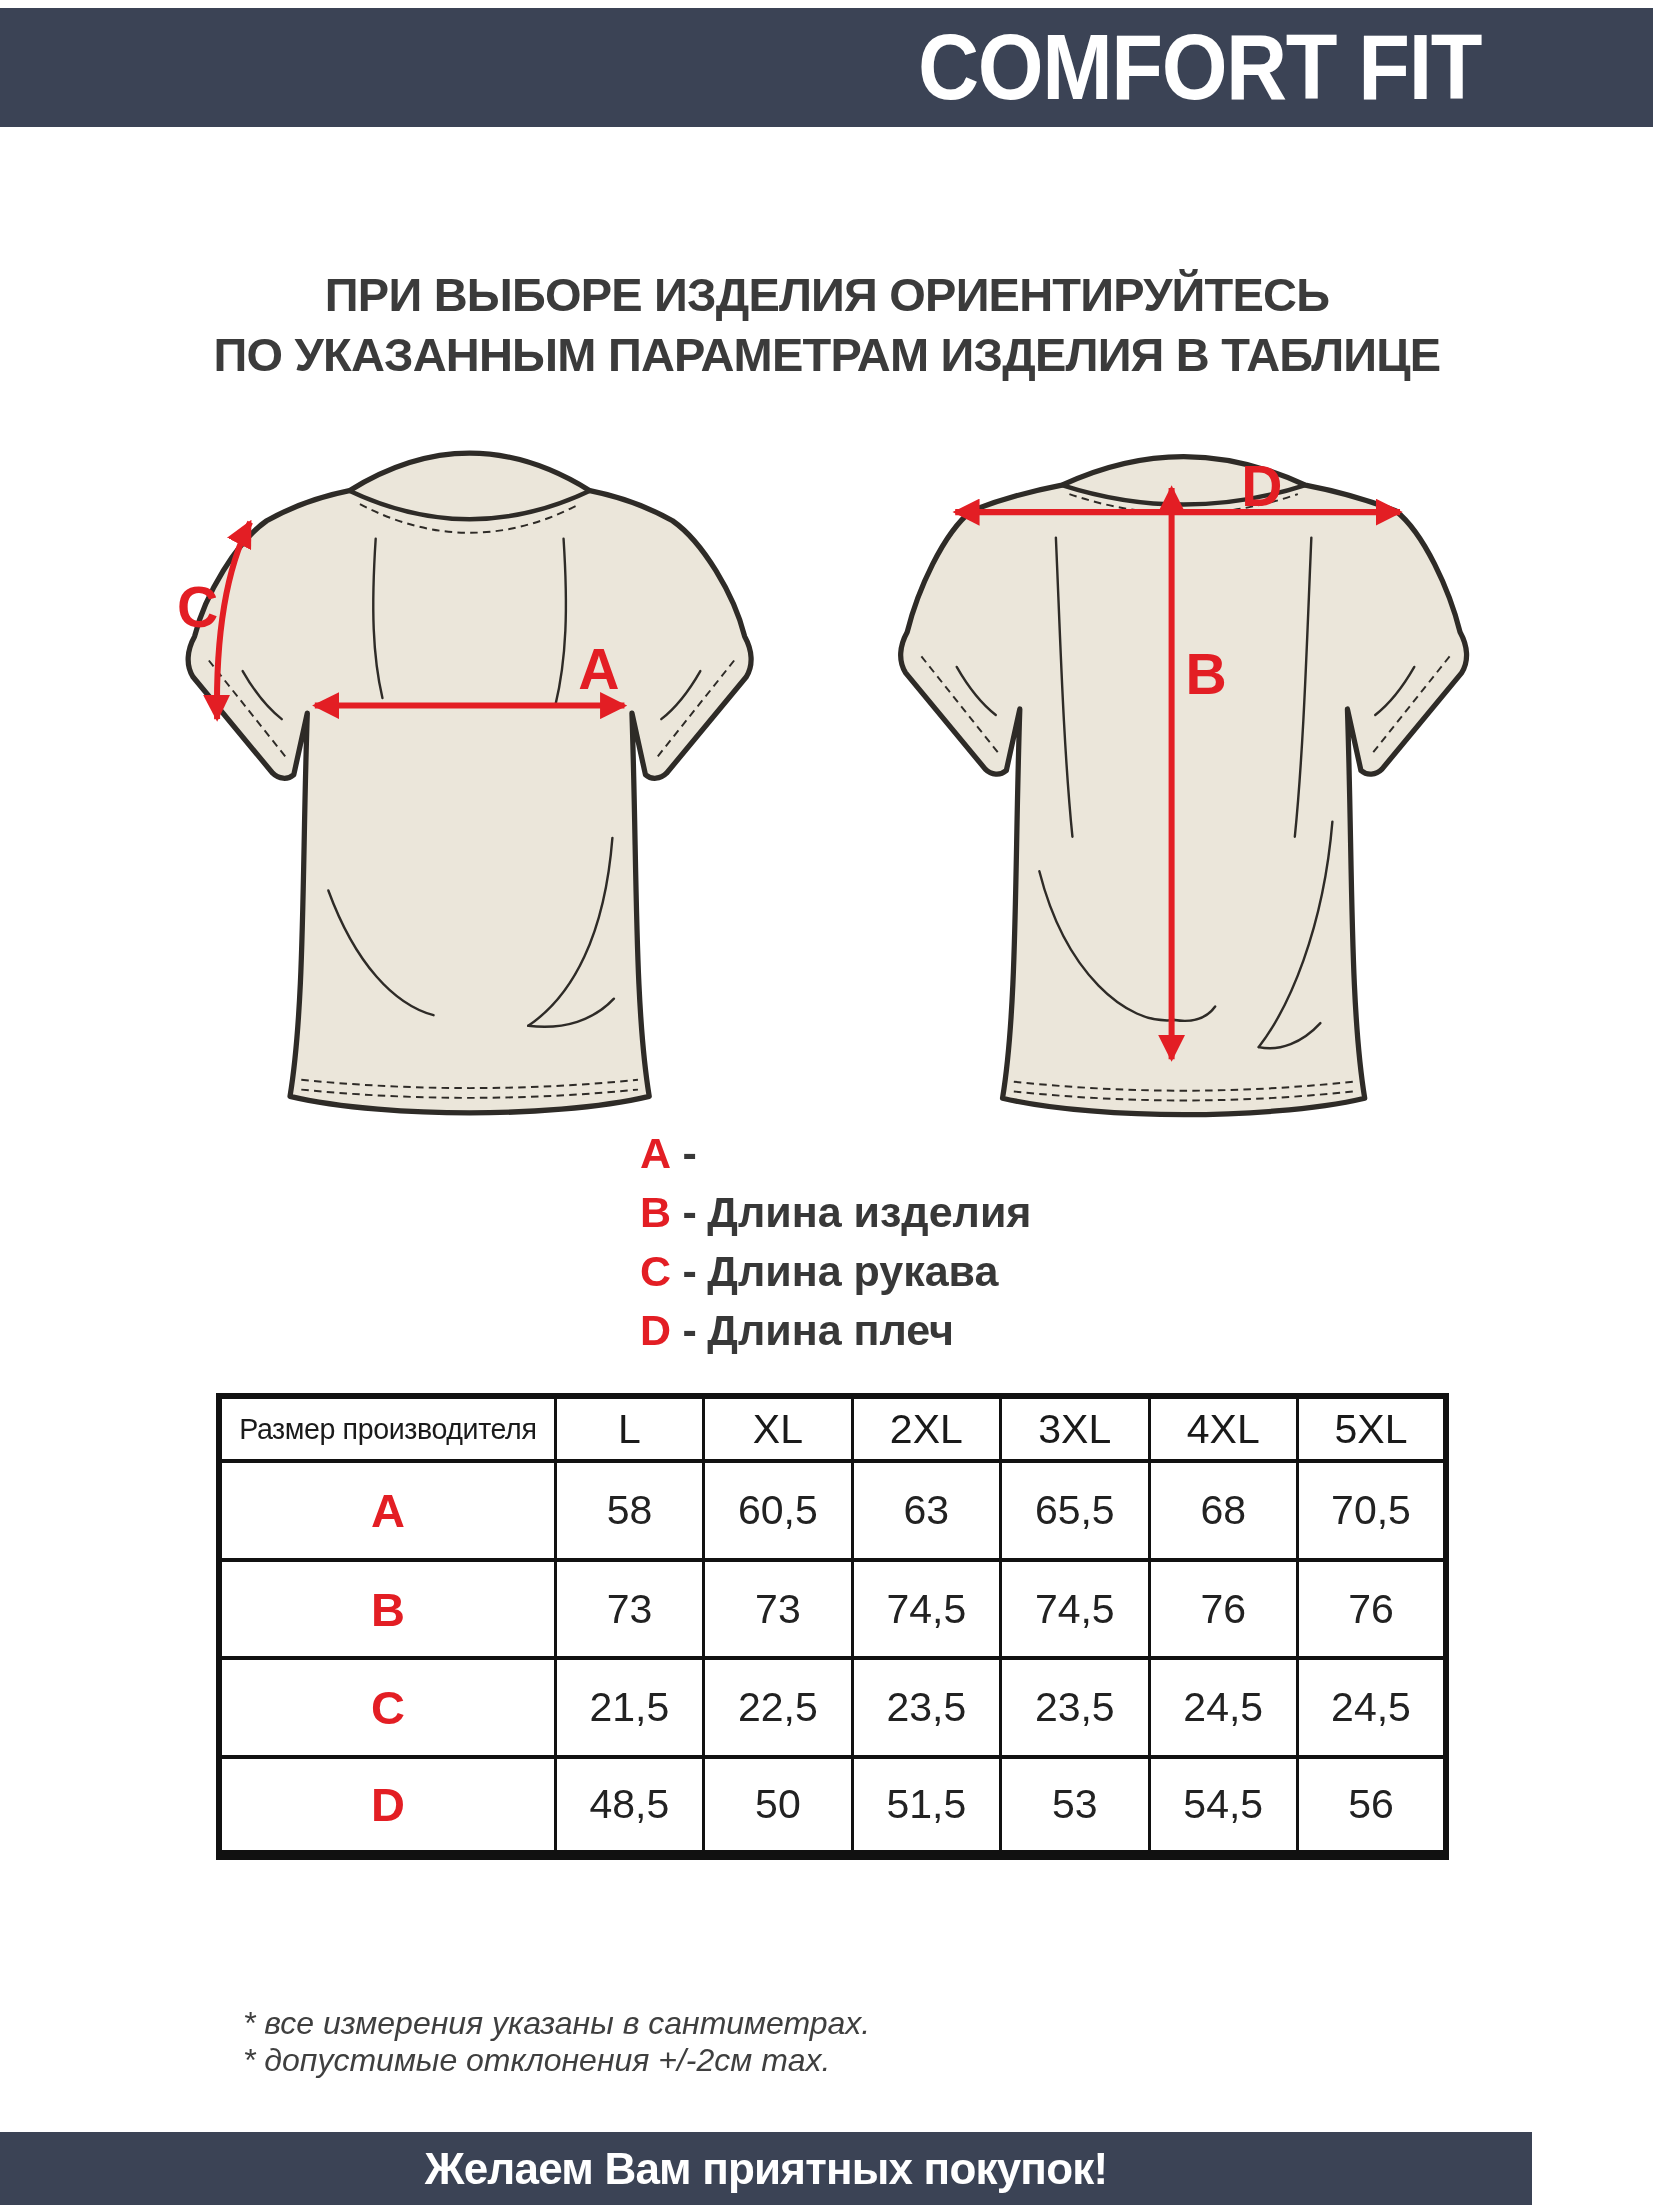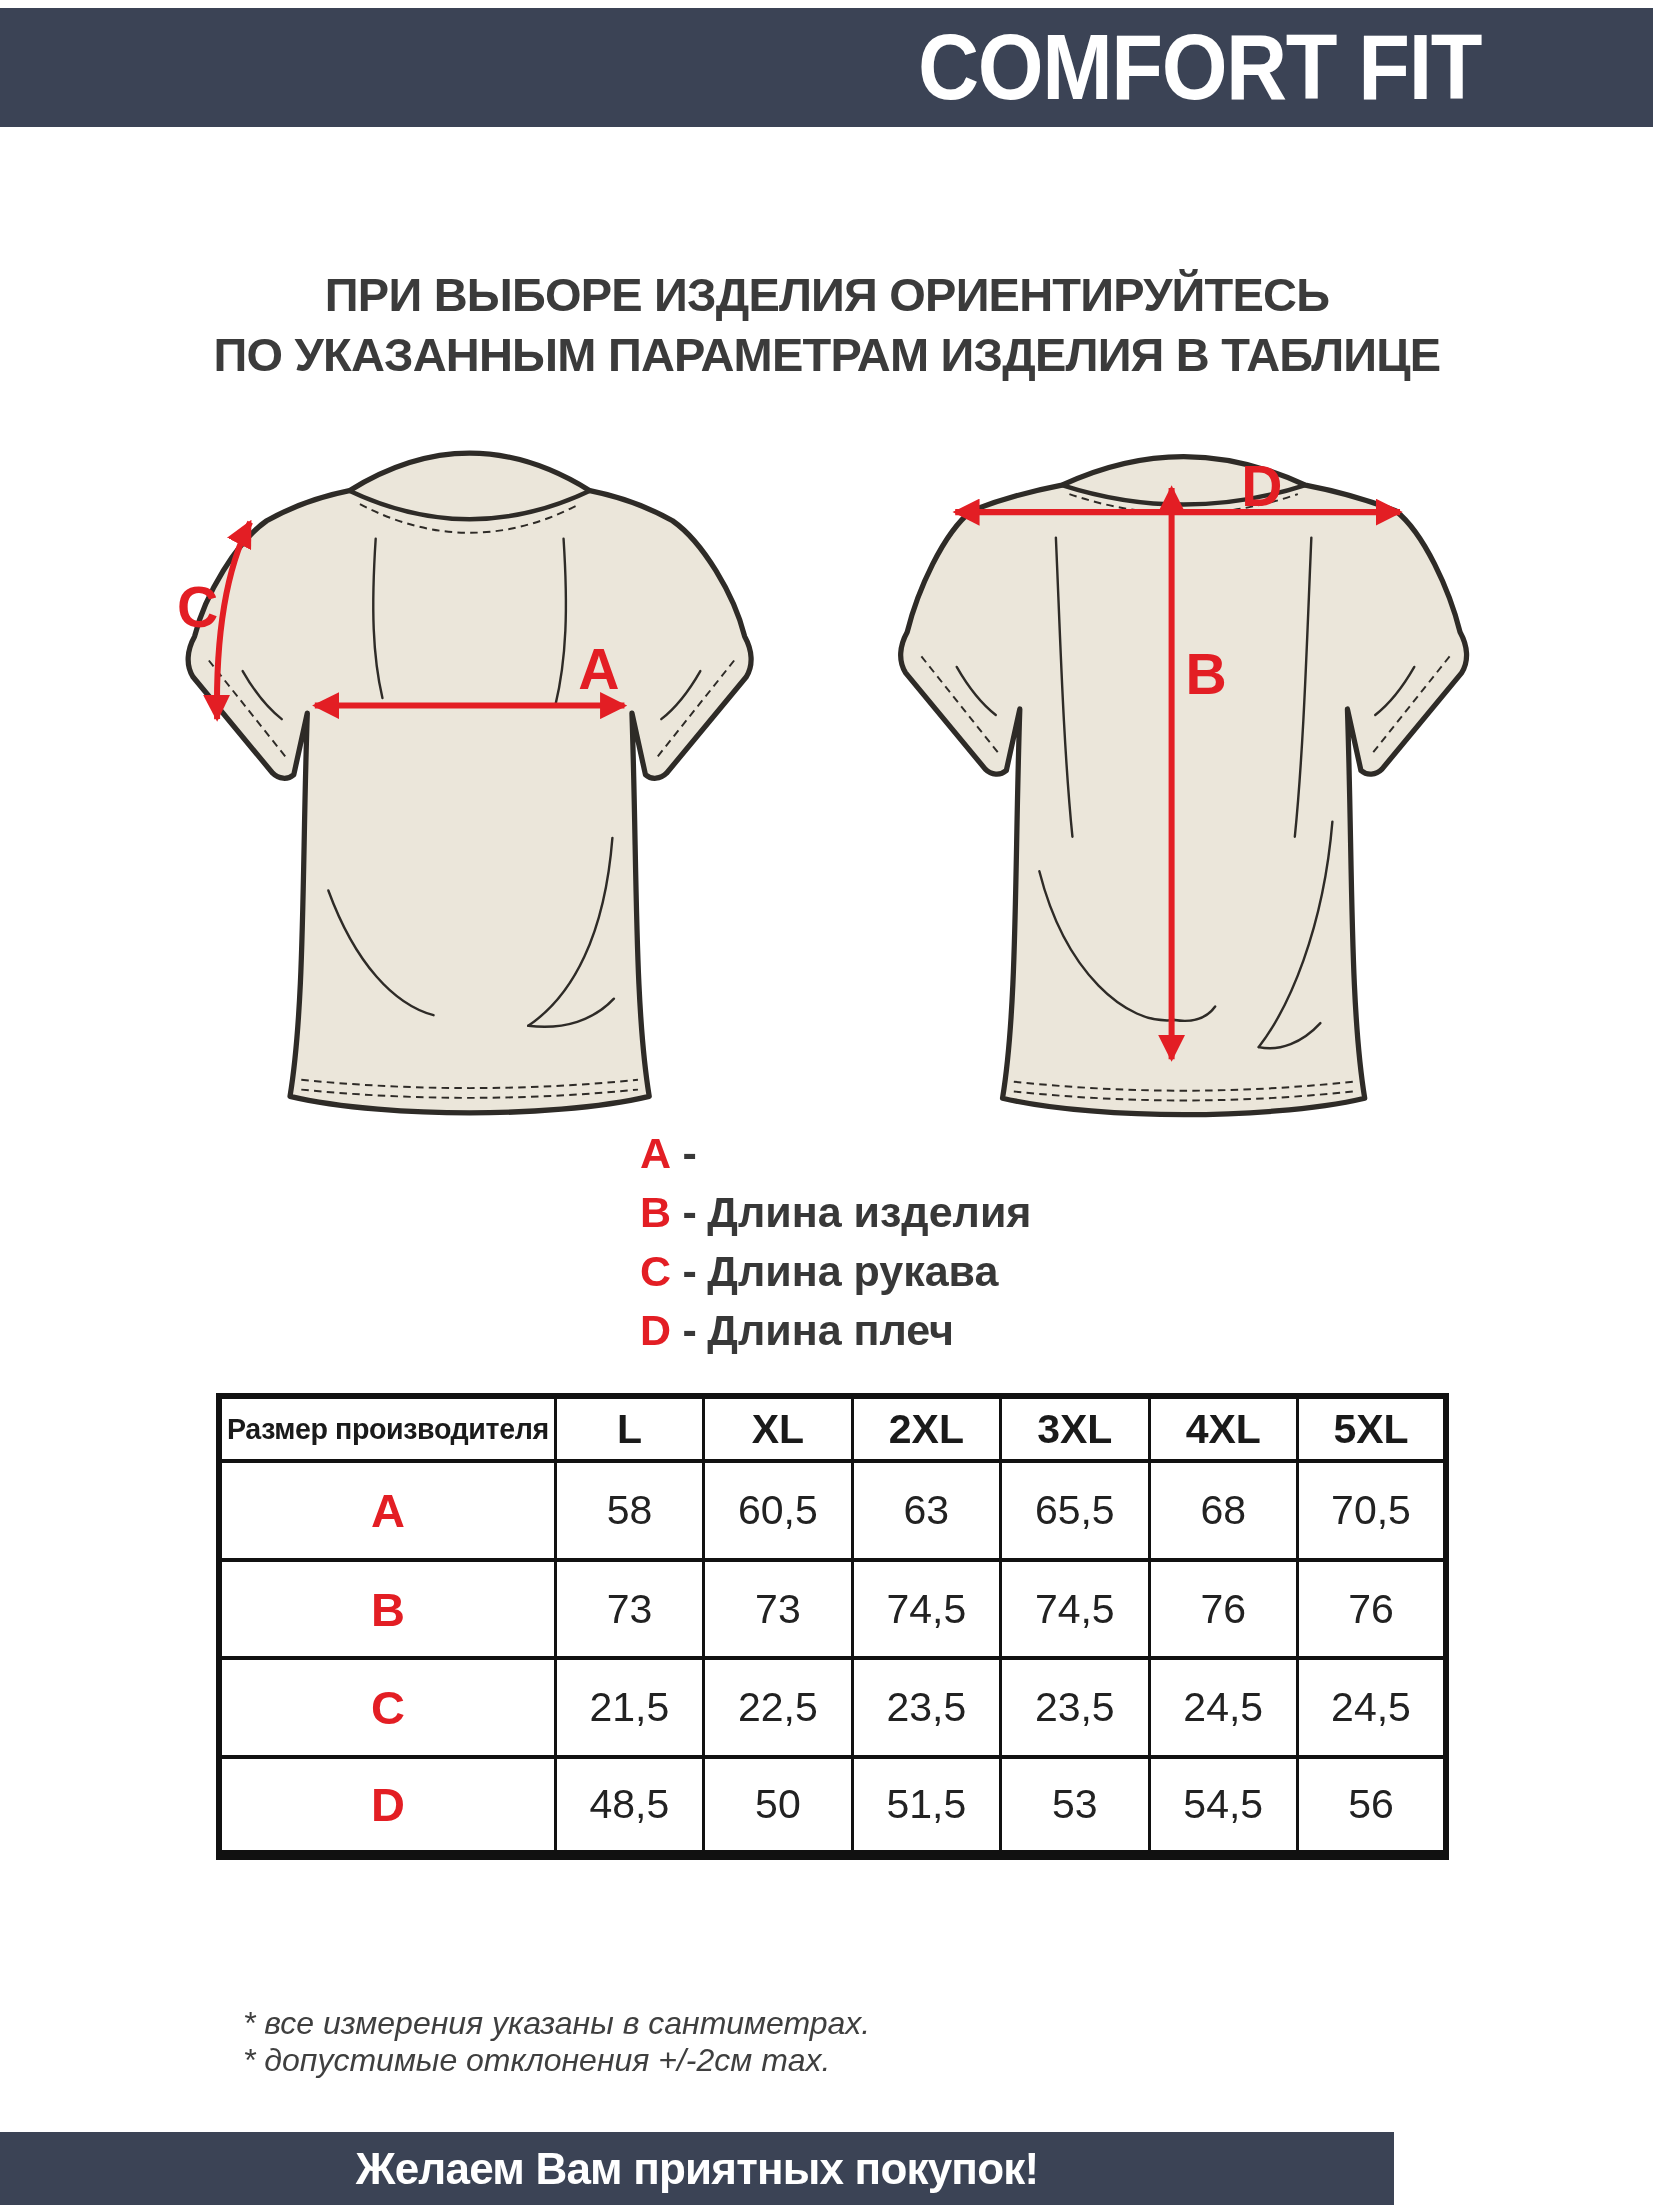"Размер производителя" tr.r1 td { font-weight: 700 -> 400 }
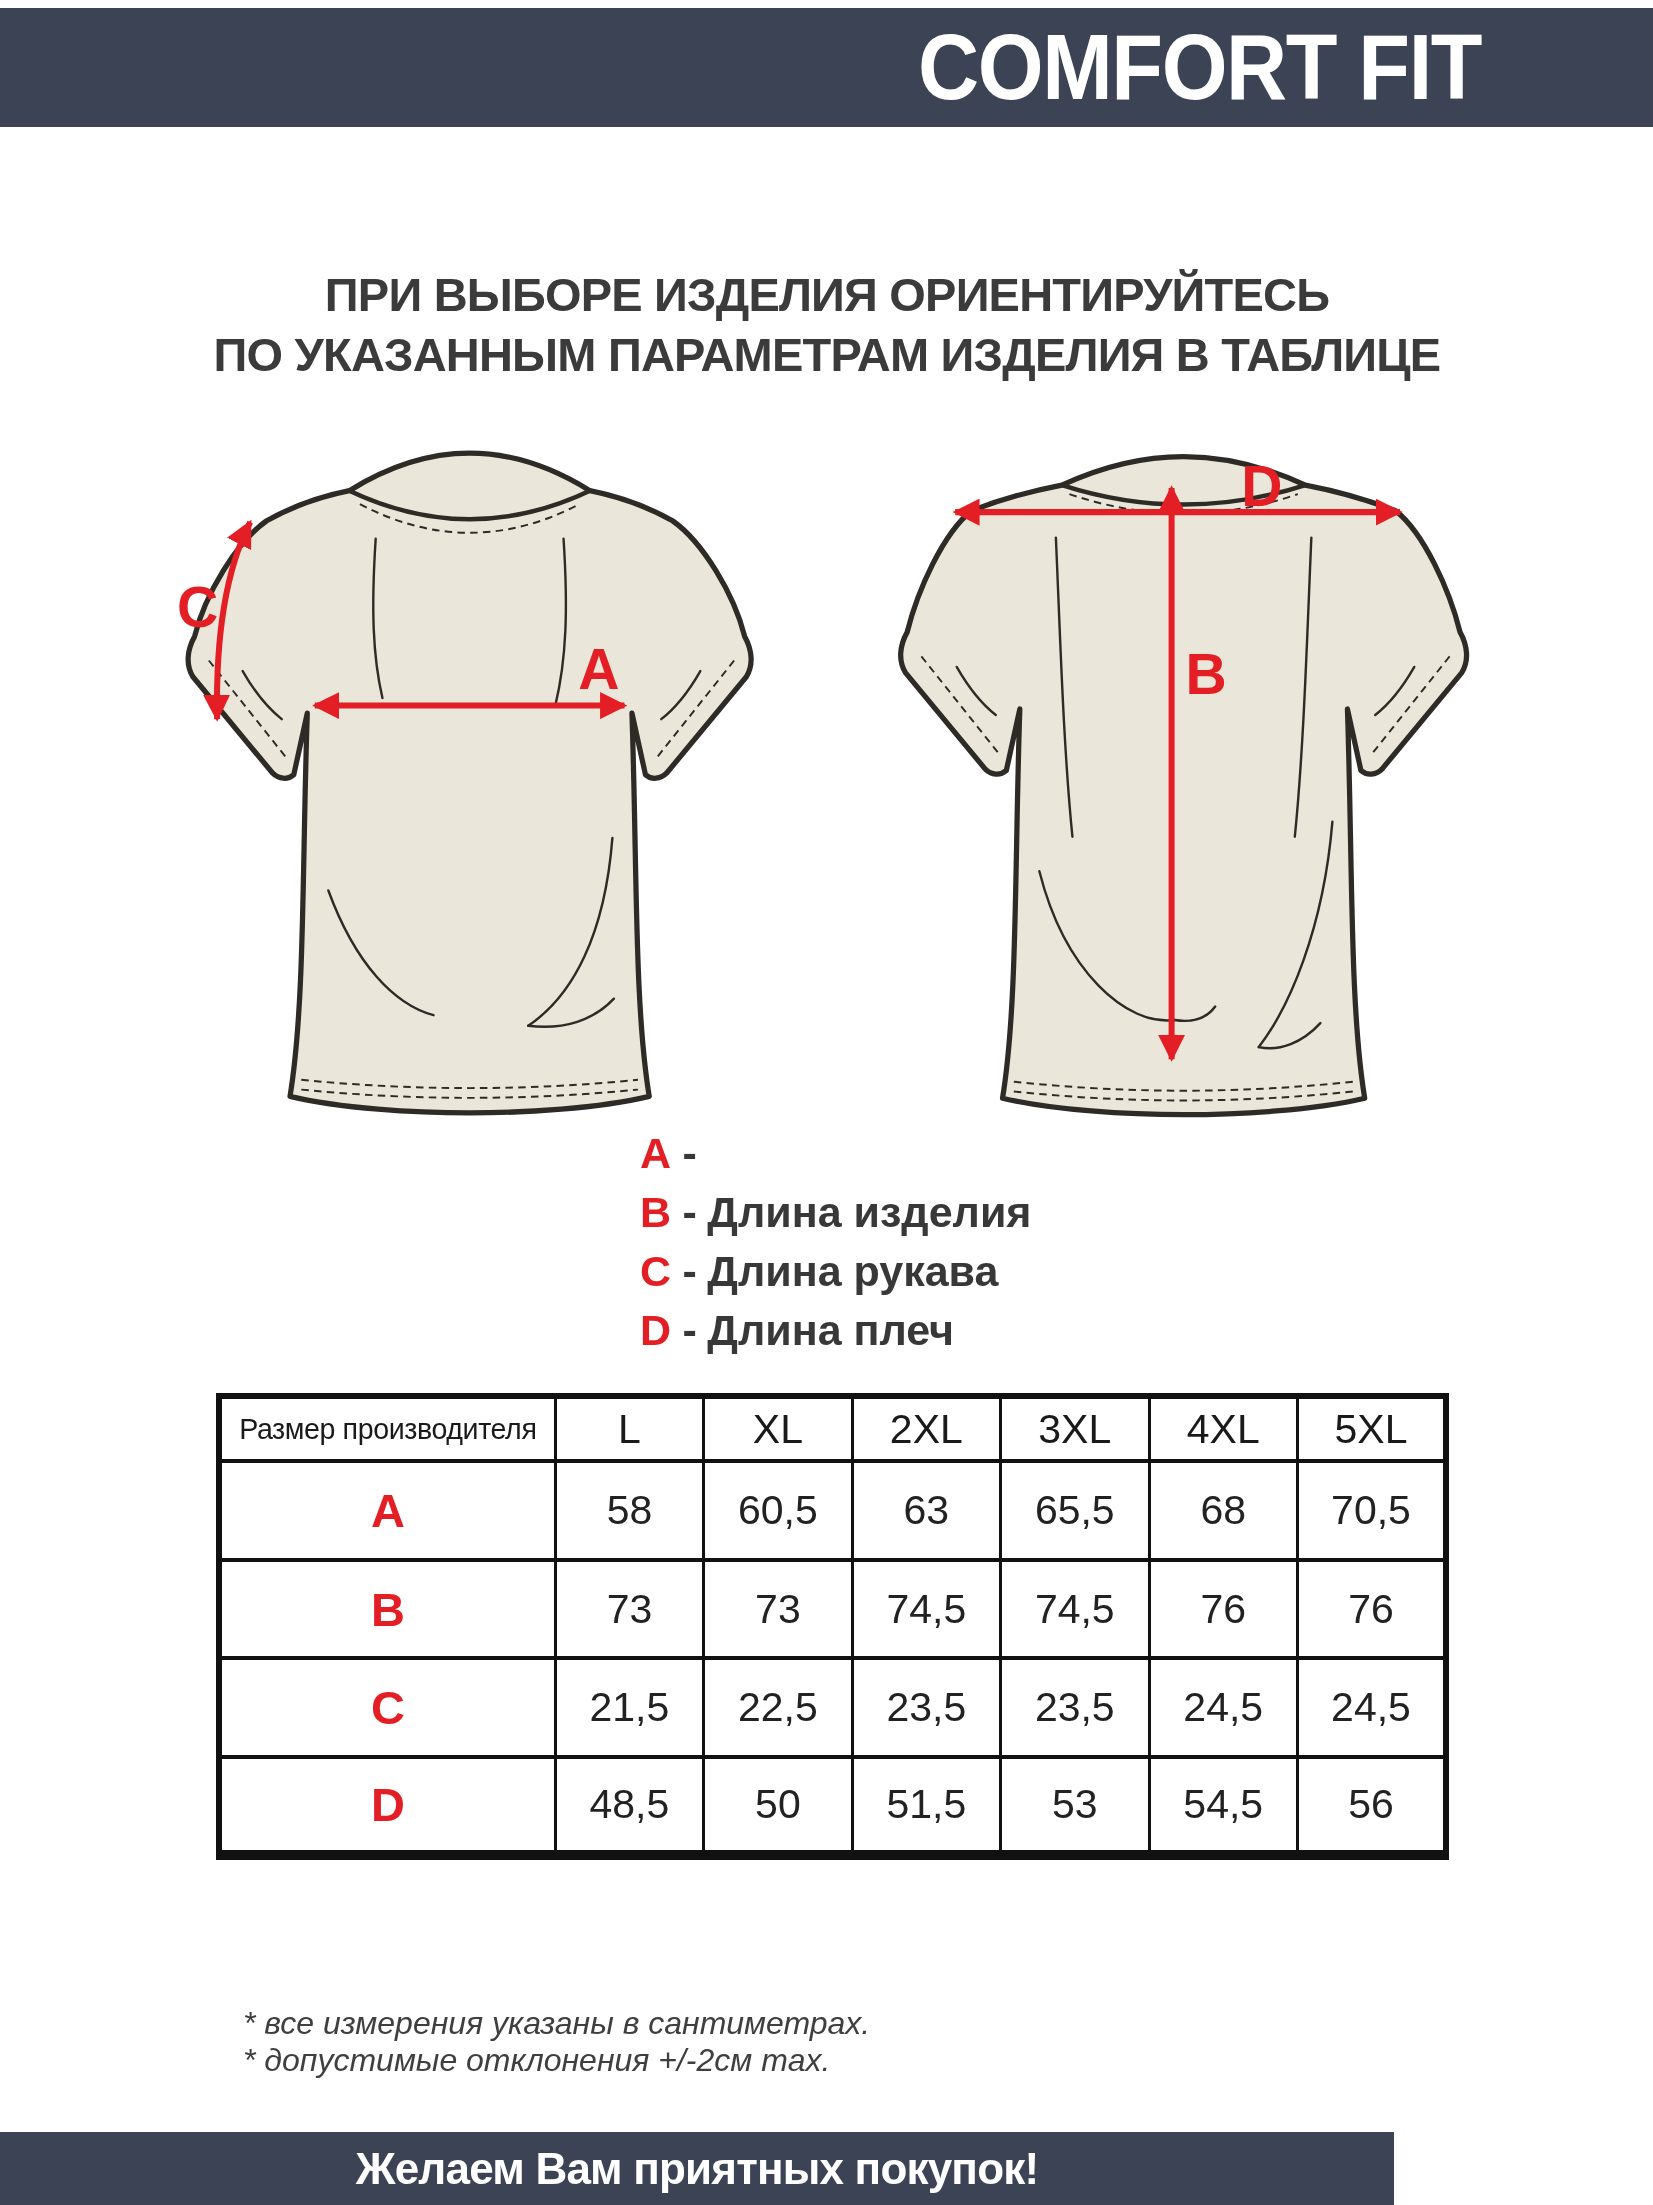"Желаем Вам приятных покупок!" .bottombar { width: 1394px -> 1532px }
